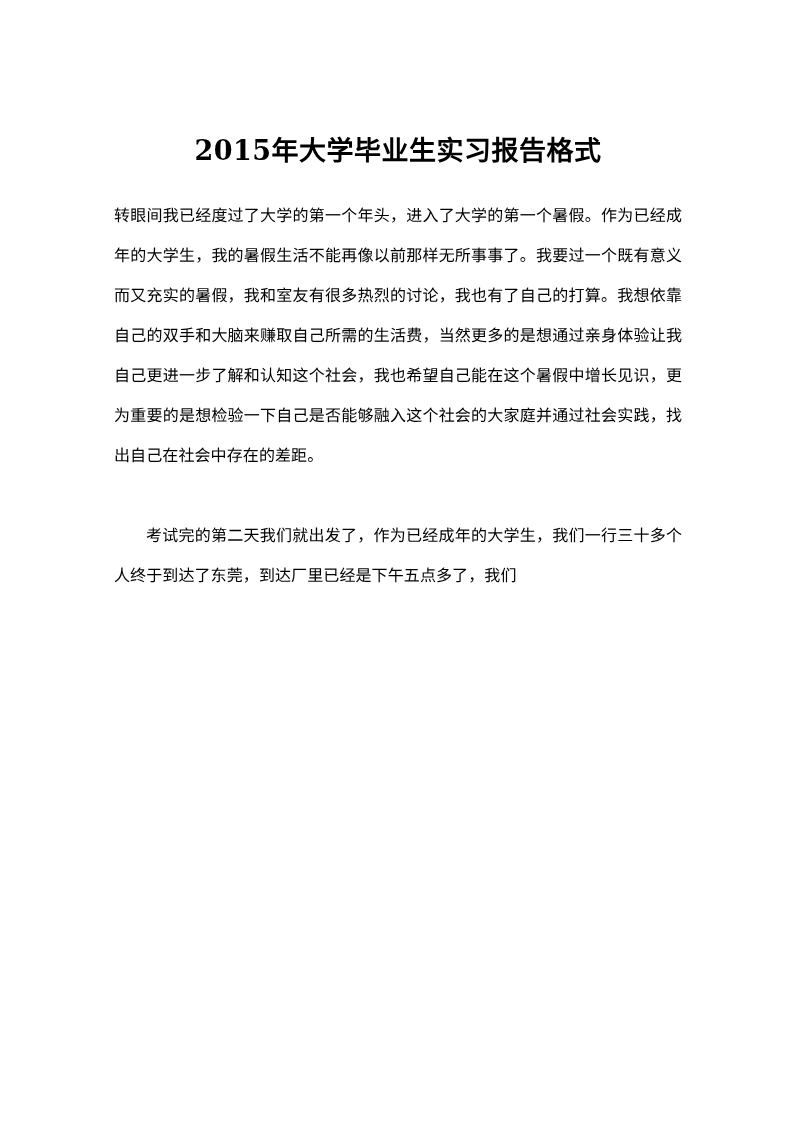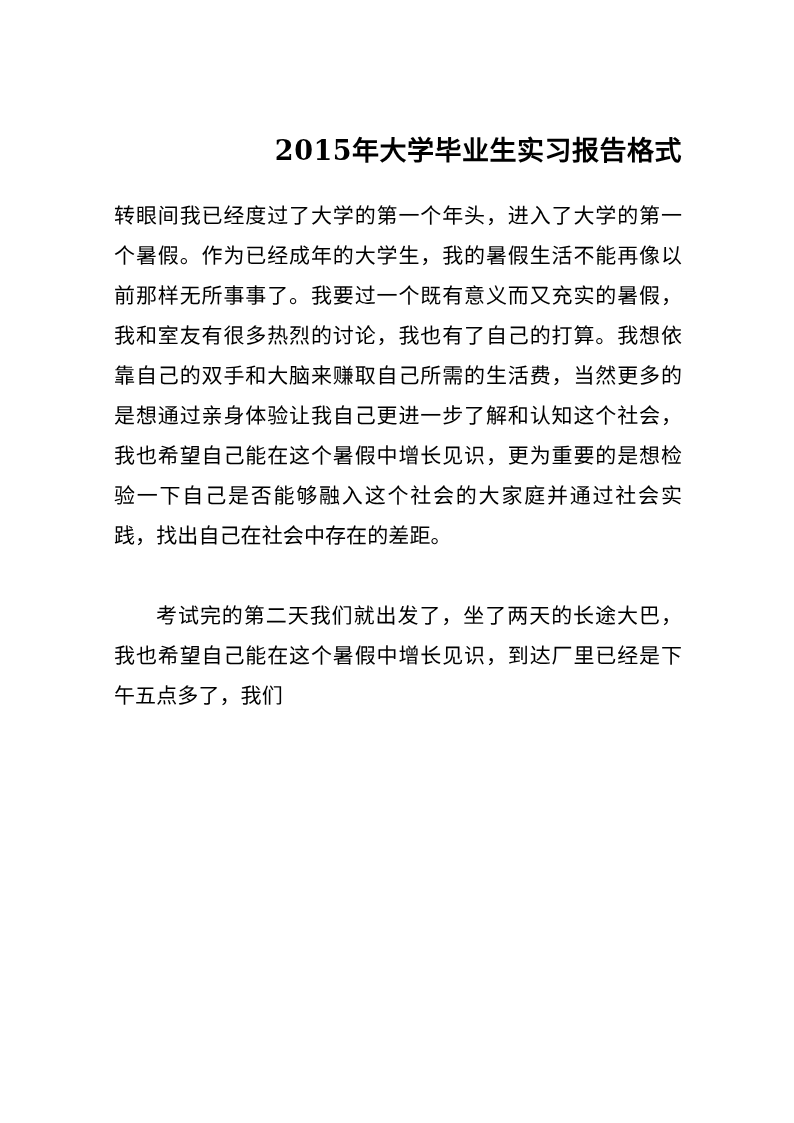"2015年大学毕业生实习报告格式" .doc-title { text-align: right -> center }
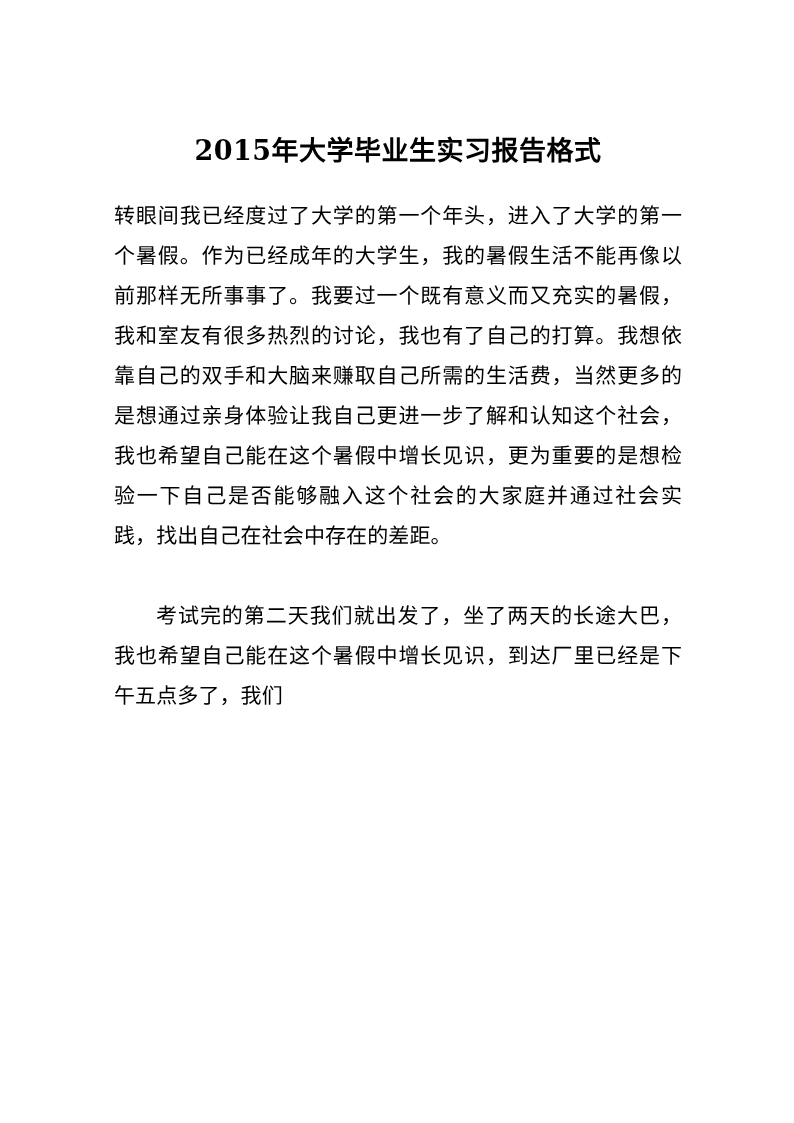"转眼间我已经度过了大学的第一个年头，进入了大学的第一个暑假。作为已经成年的大学生" .doc-para { font-size: 21px -> 16px }
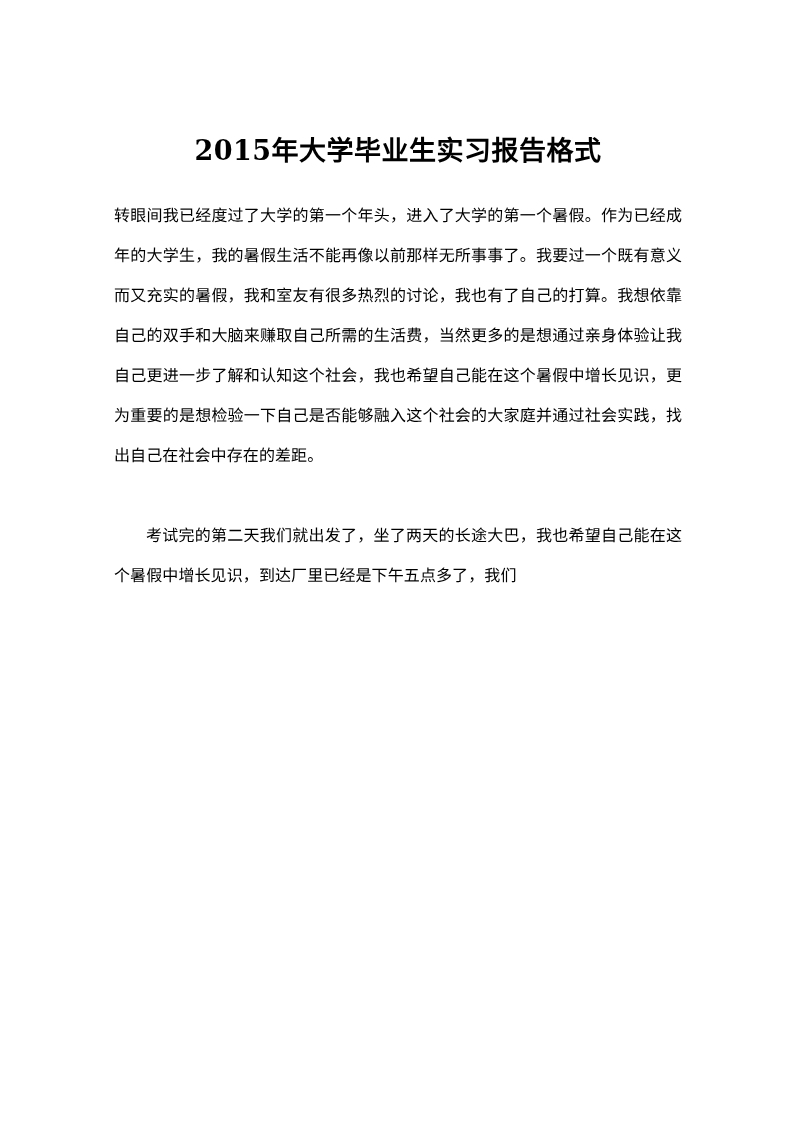"考试完的第二天我们就出发了，坐了两天的长途大巴，我也希望自己能在这个暑假中增长见" p.doc-para { text: 坐了两天的长途大巴，我也希望自己能在这个暑假中增长见识 -> 作为已经成年的大学生，我们一行三十多个人终于到达了东莞 }
